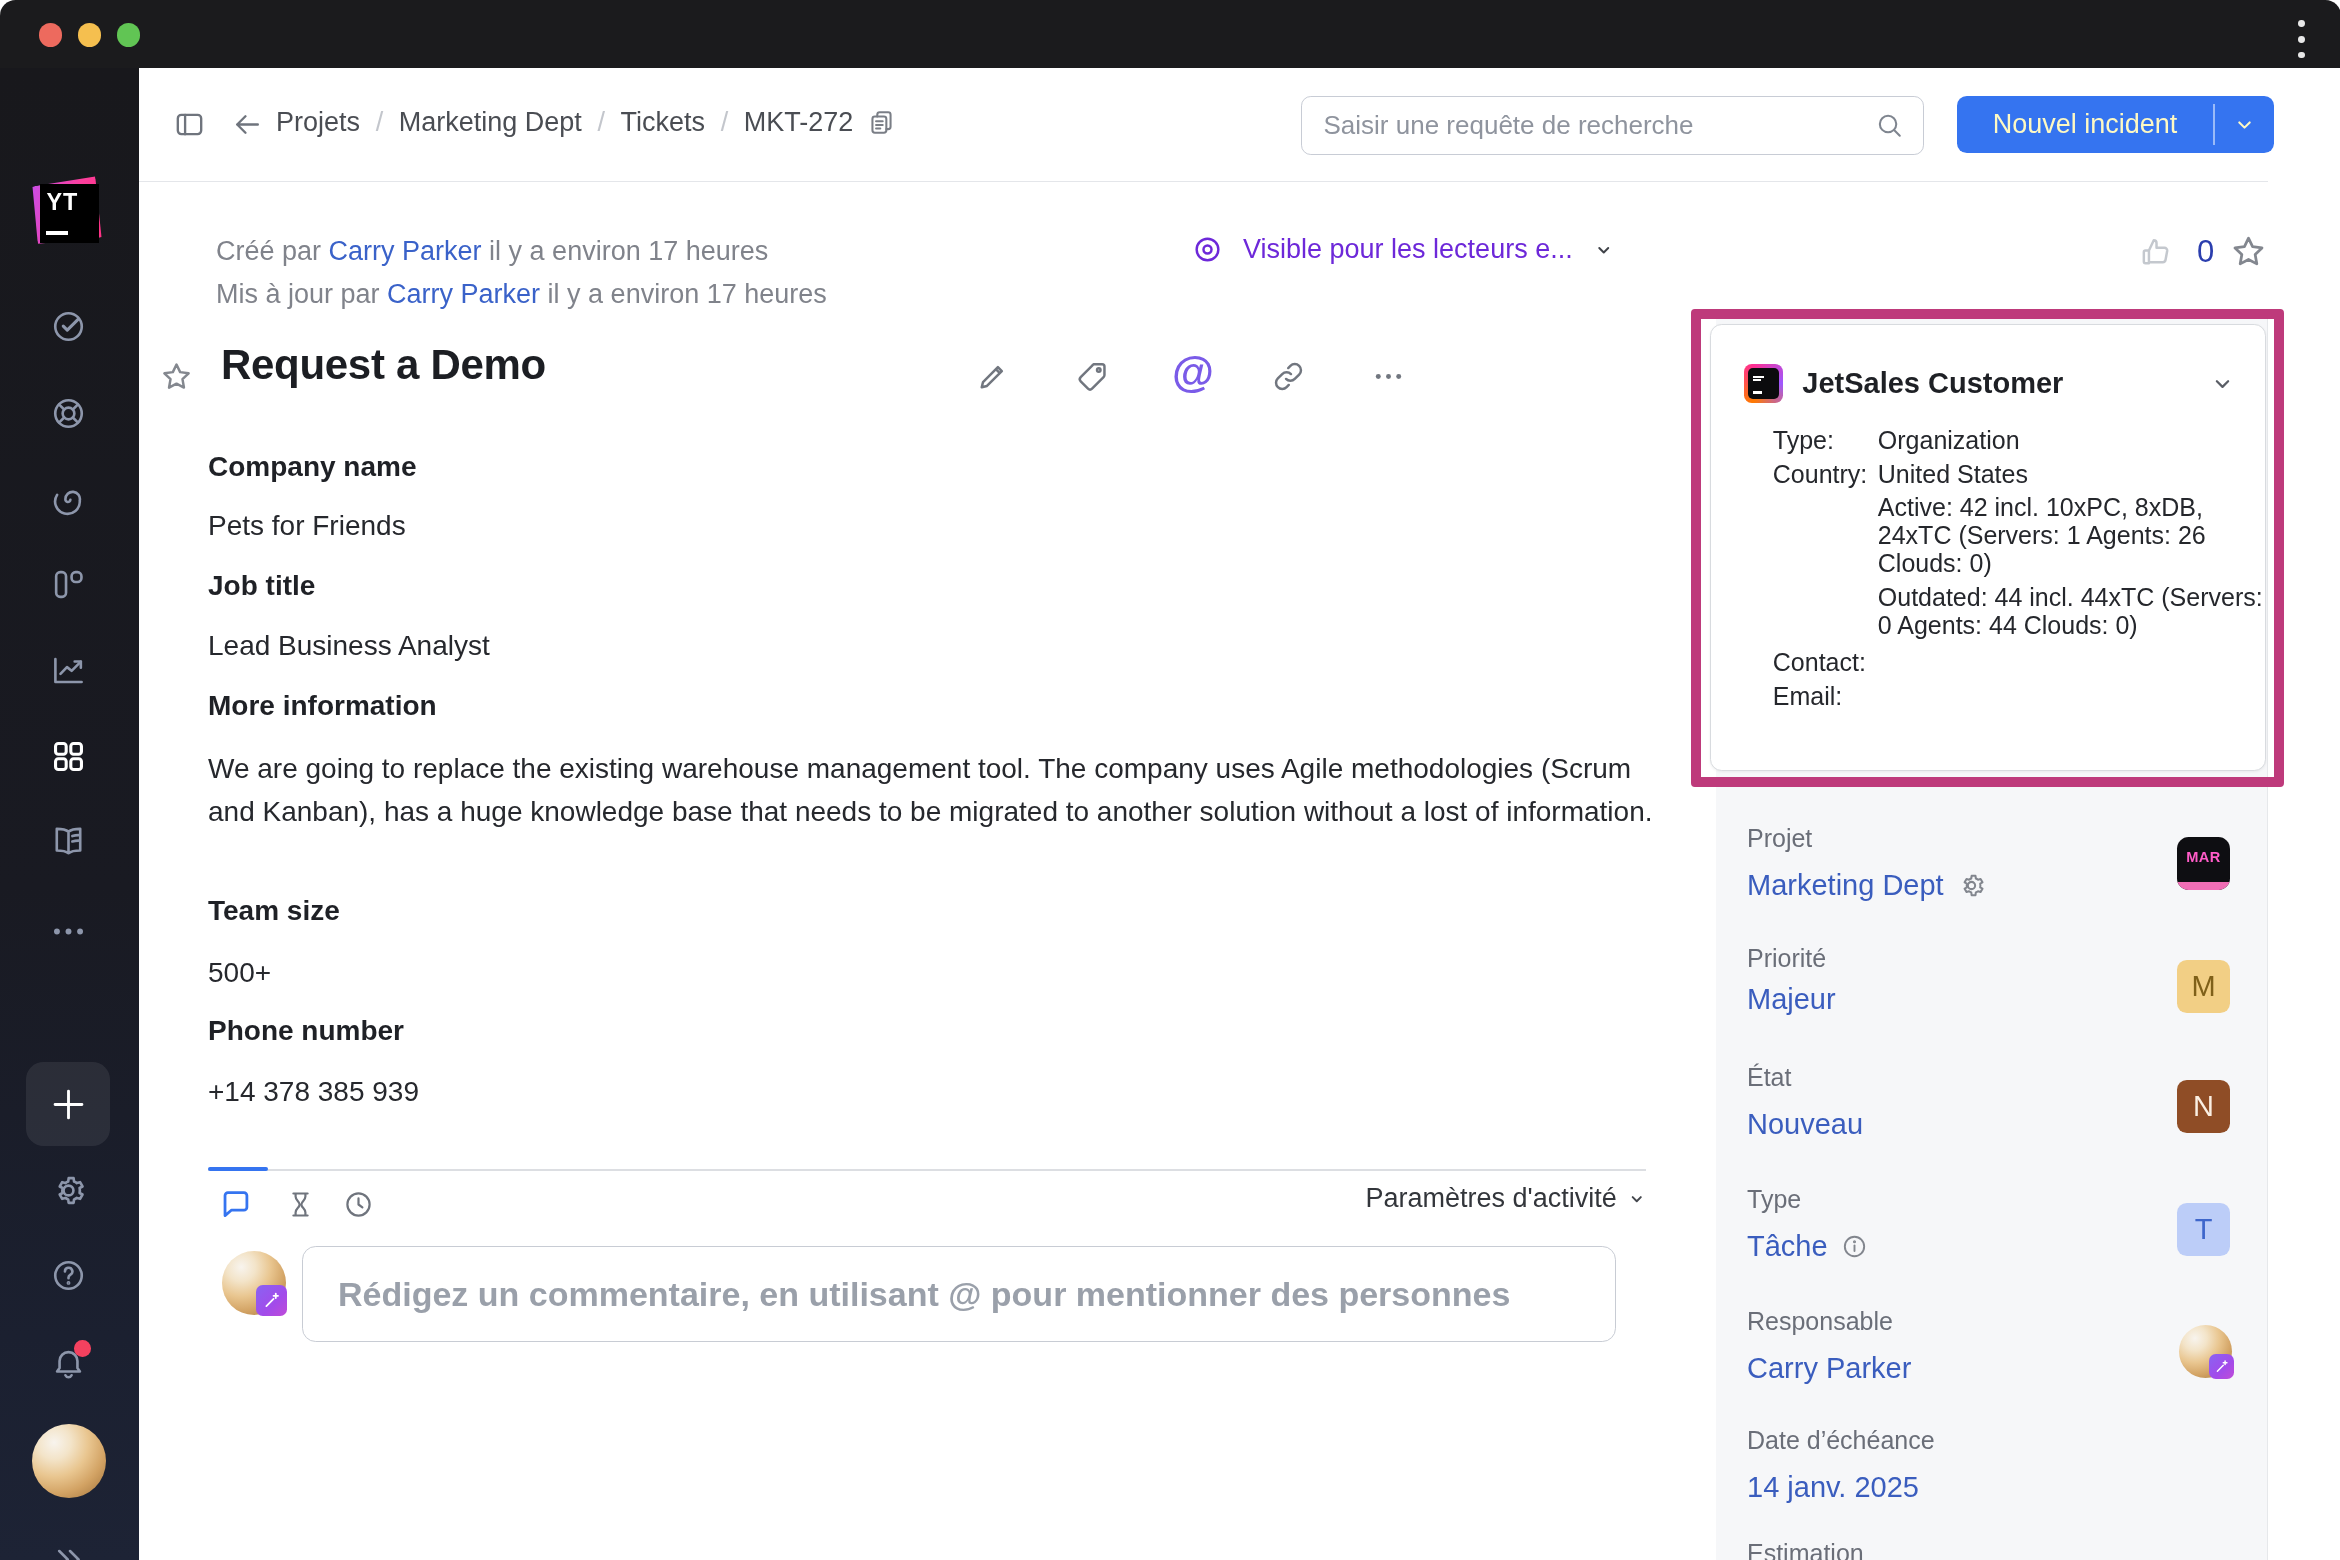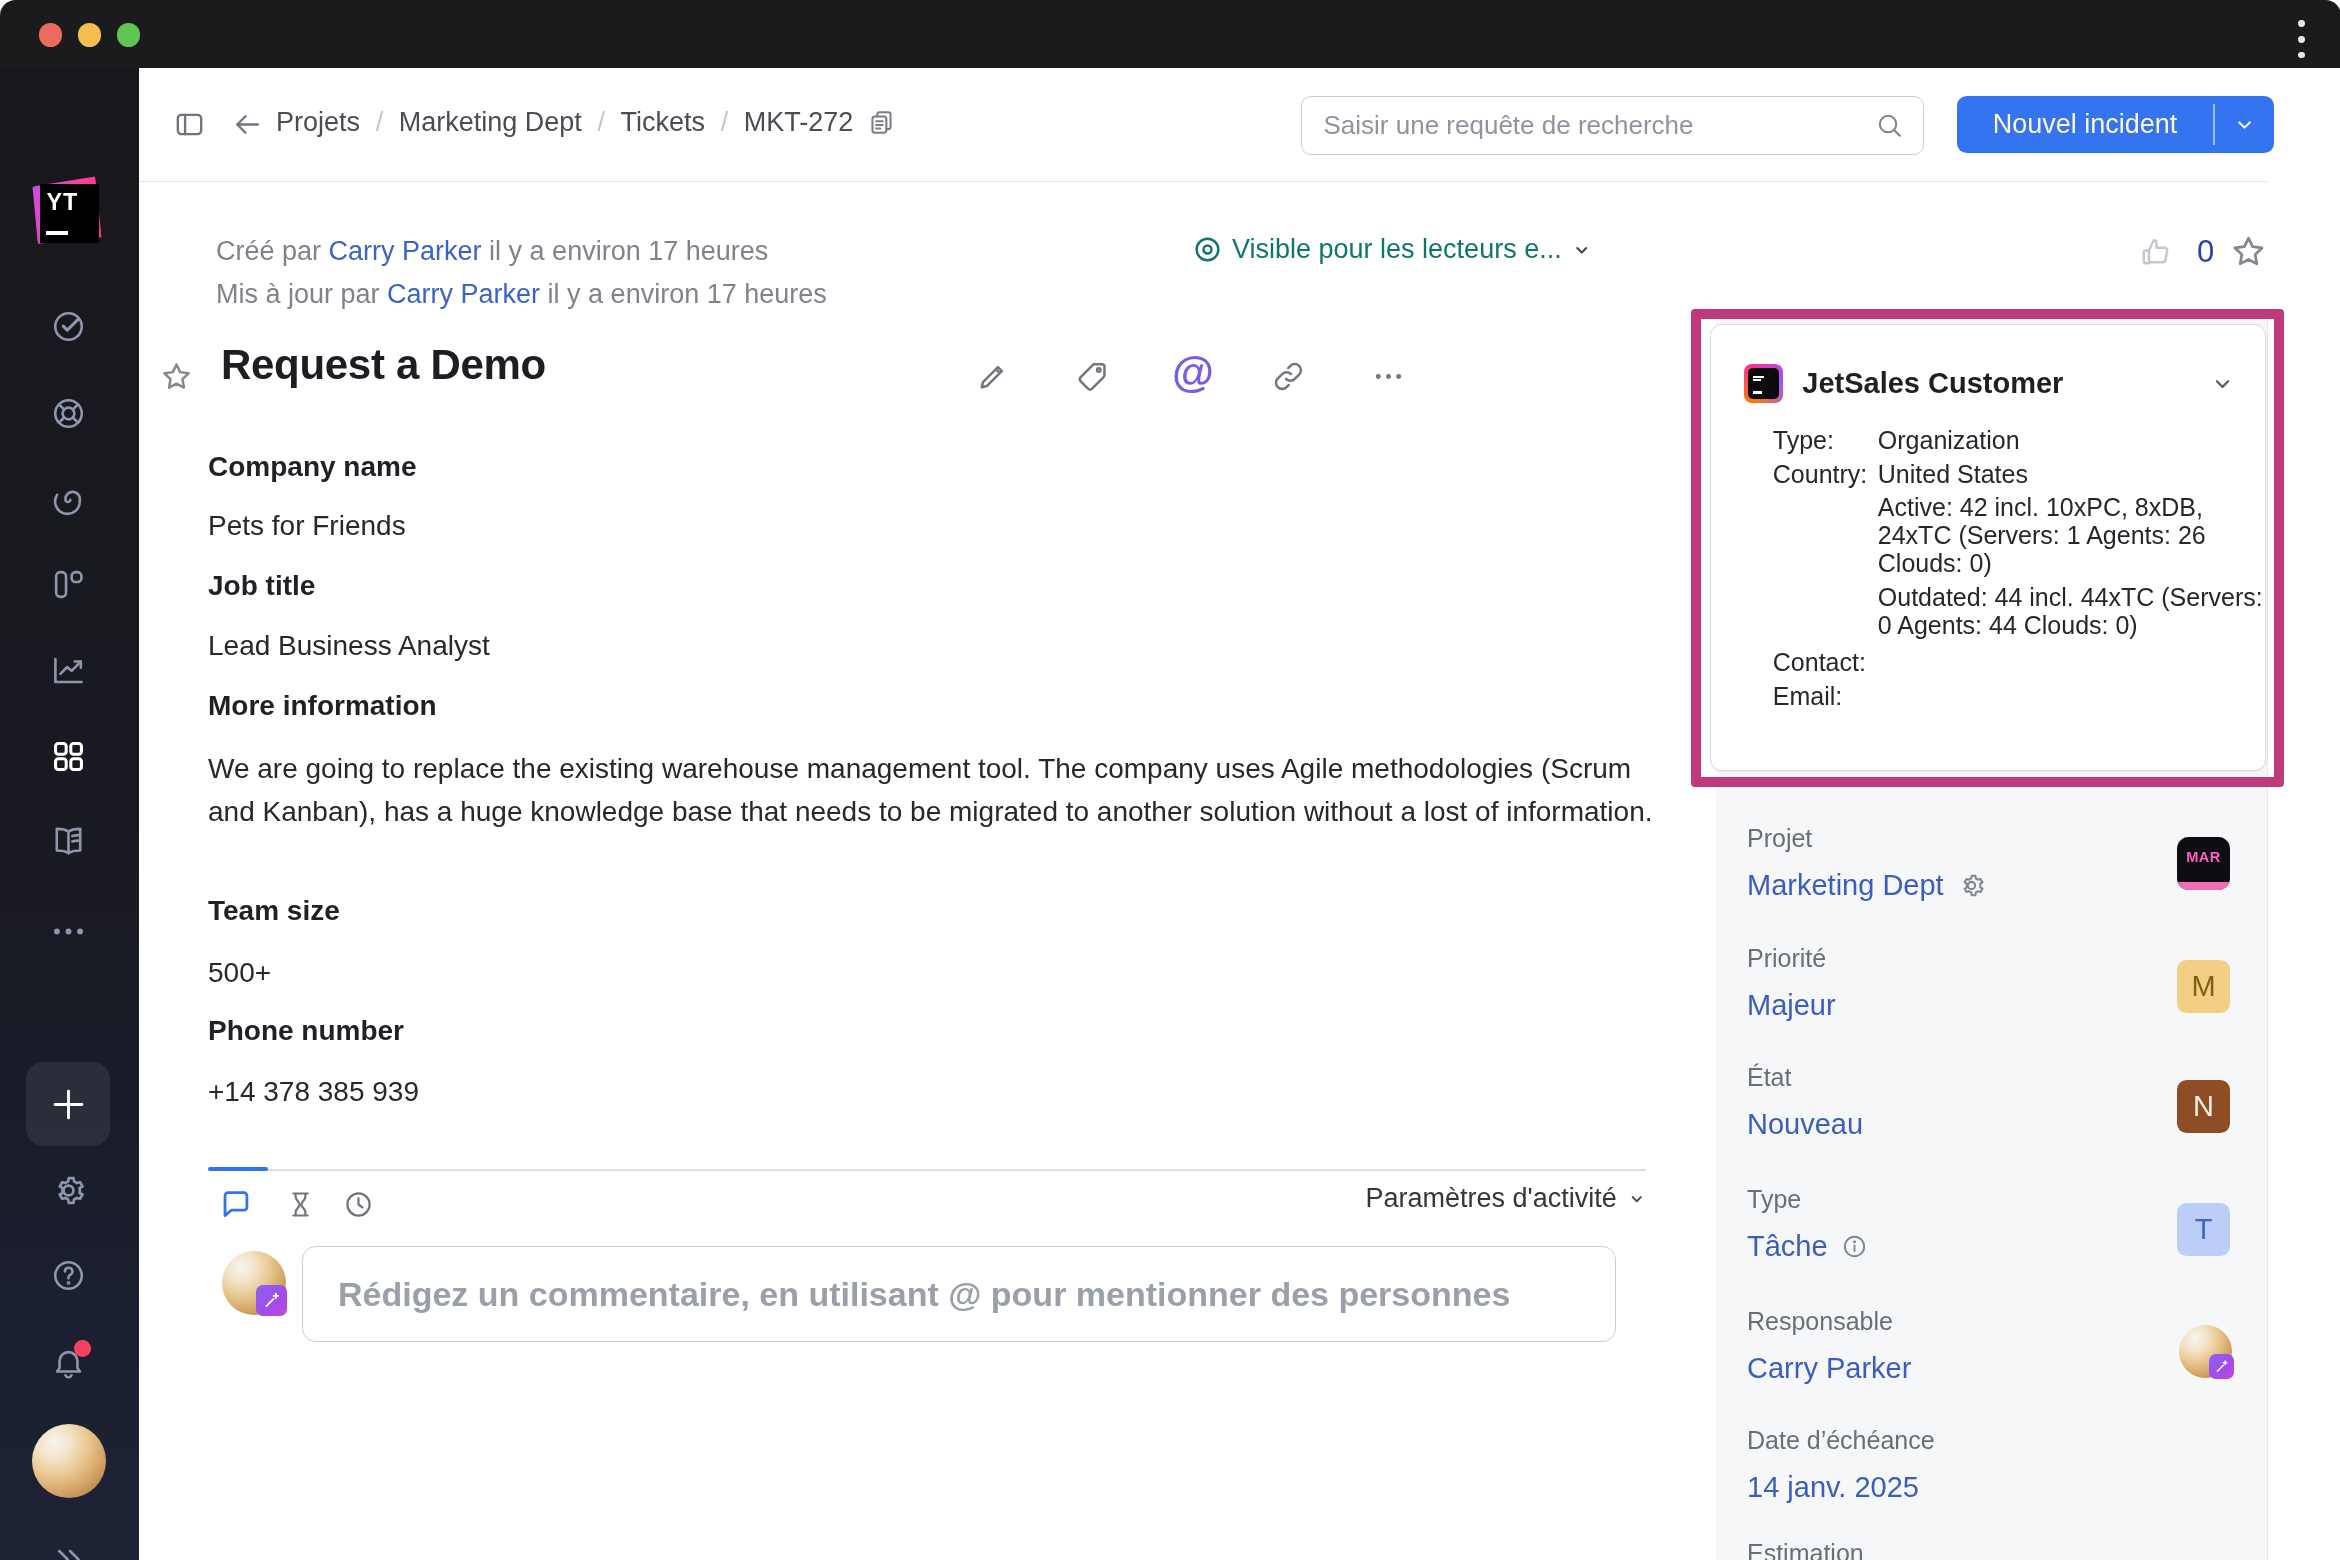"Visible pour les lecteurs e..." .vis { color: #0f766e -> #6d28d9; gap: 9px -> 20px }
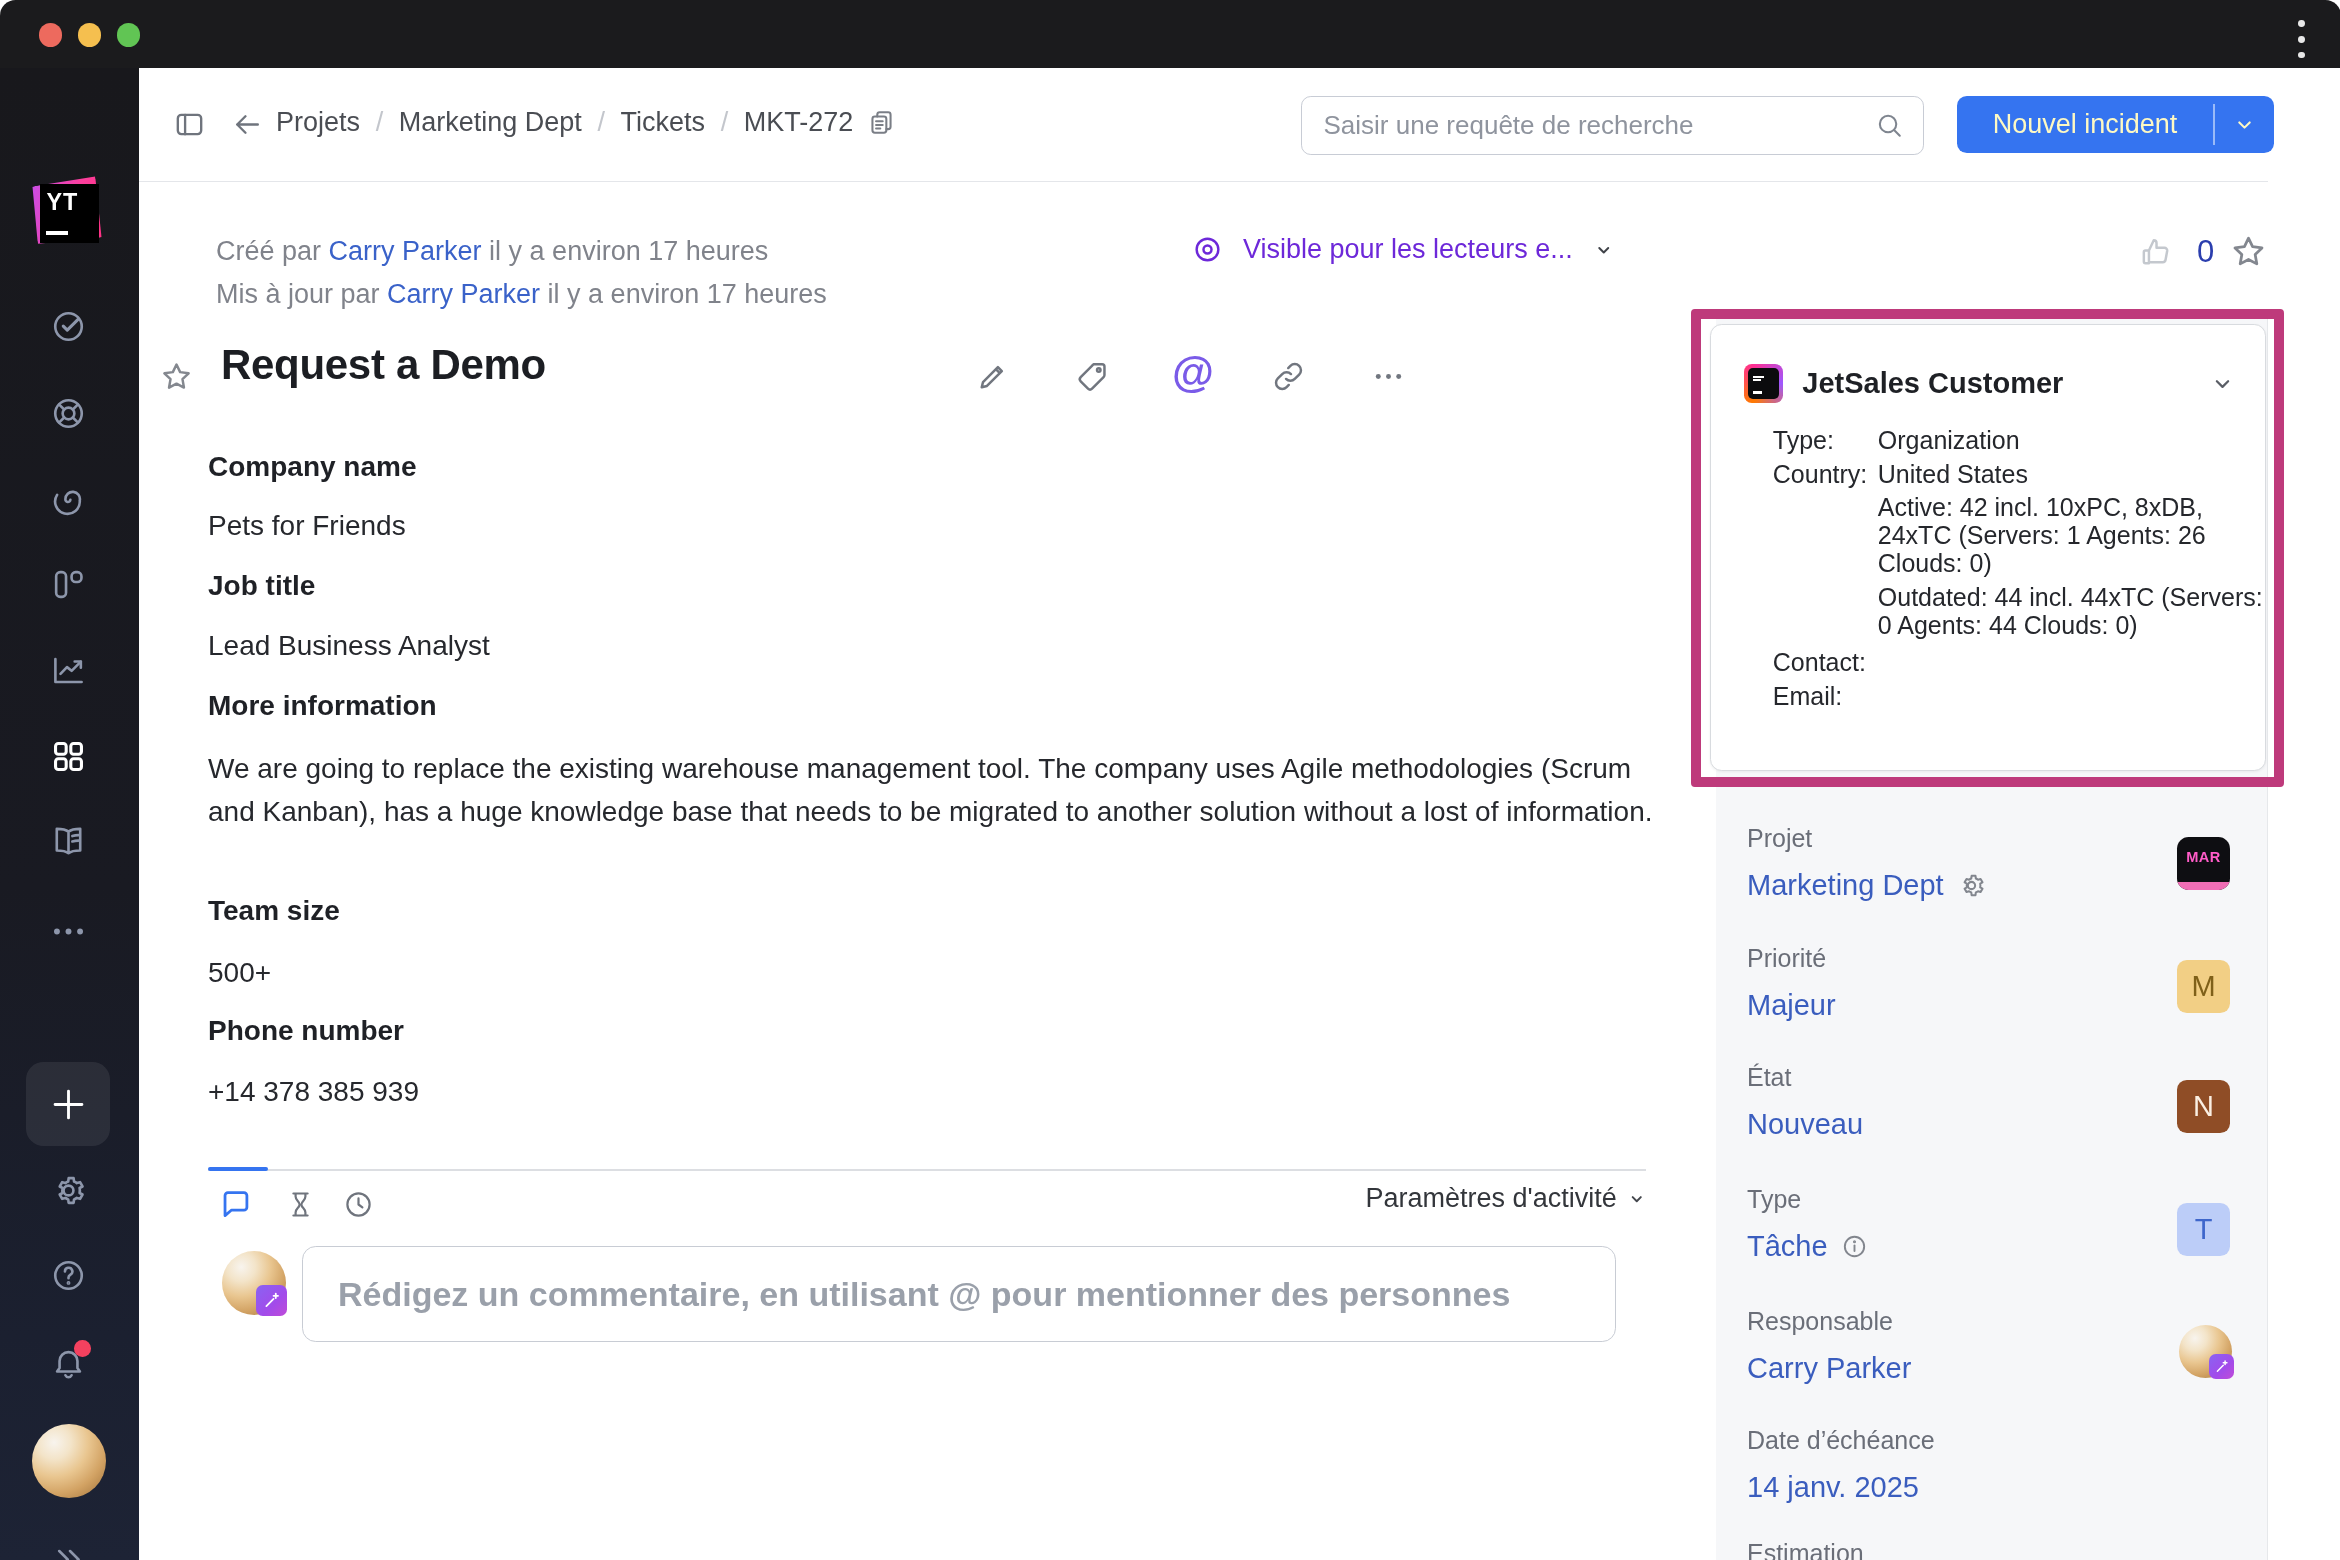"Majeur" div.pvalue { margin-top: 16px -> 10px }
